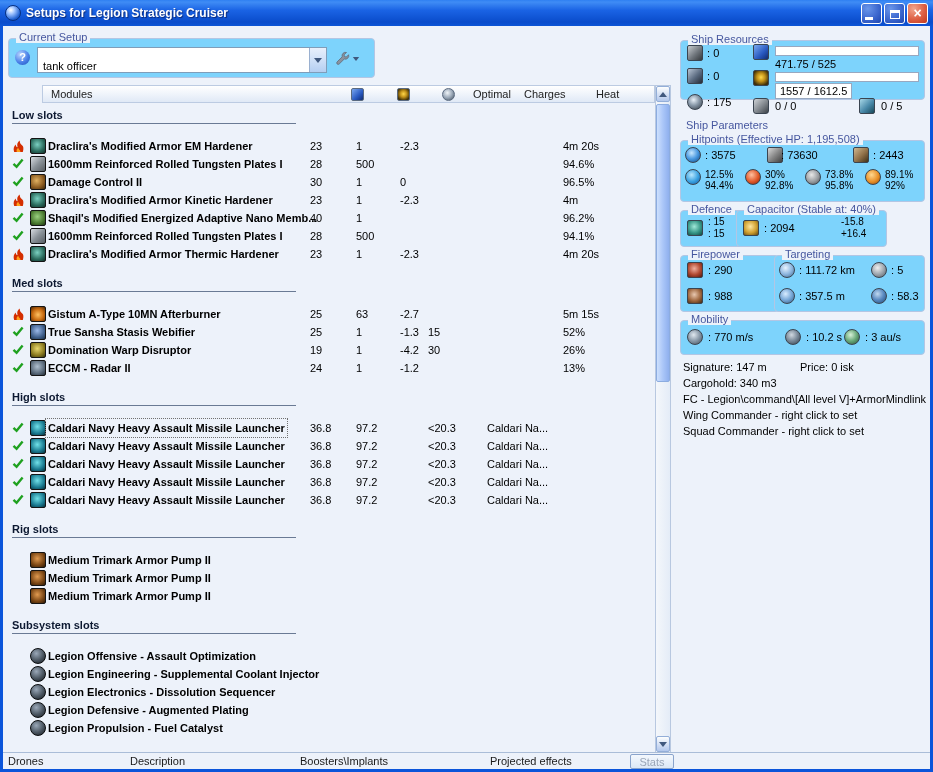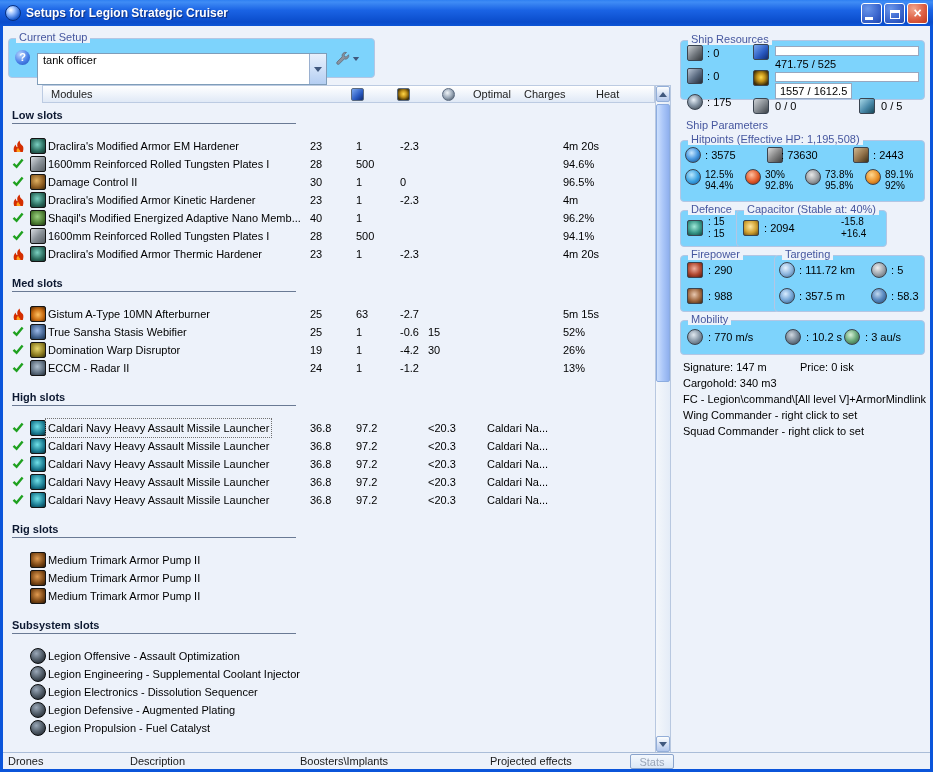"tank officer" .combo { align-items: flex-start -> flex-end; height: 32px -> 26px; margin-top: 6px -> none }
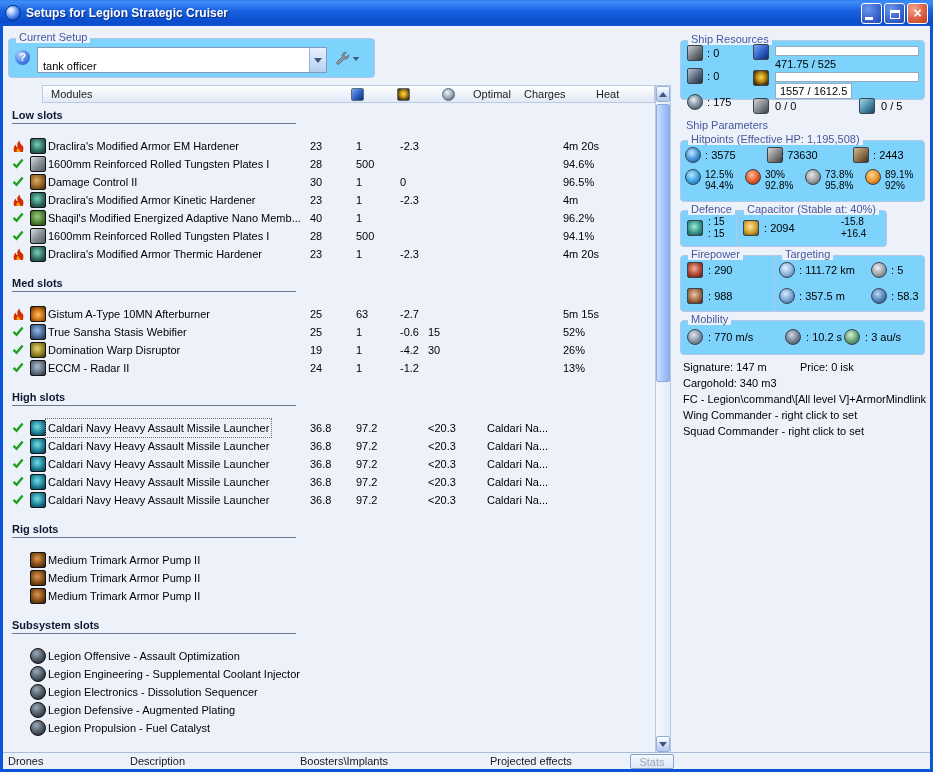"Draclira's Modified Armor EM Hardener" .mname { font-weight: none -> bold }
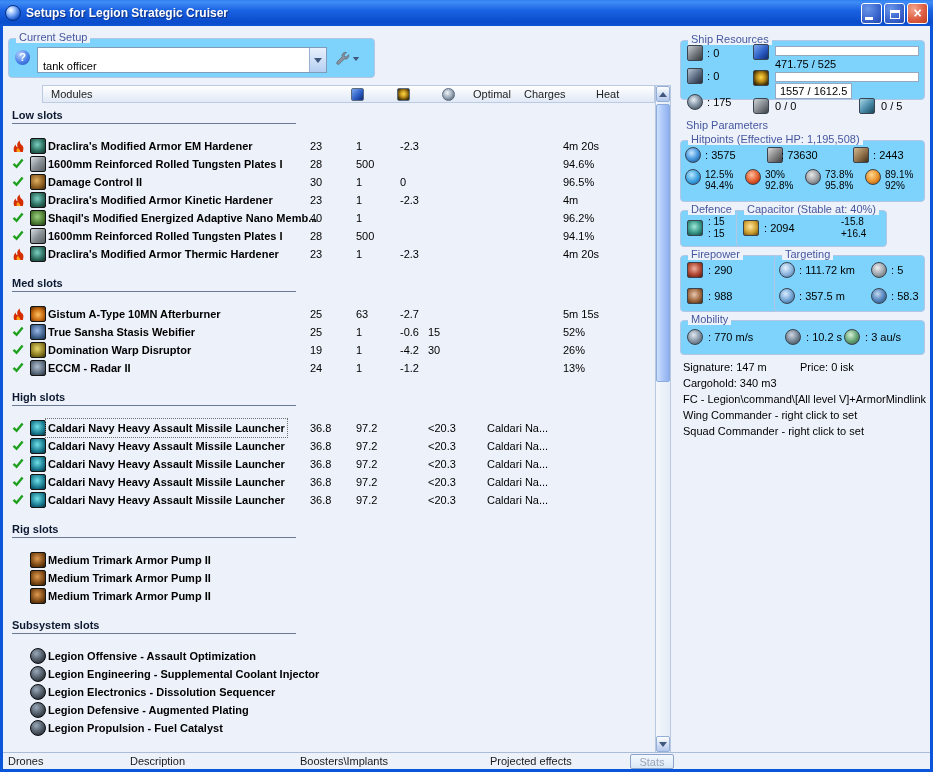"-0.6" span.mval { text: -0.6 -> -1.3 }
